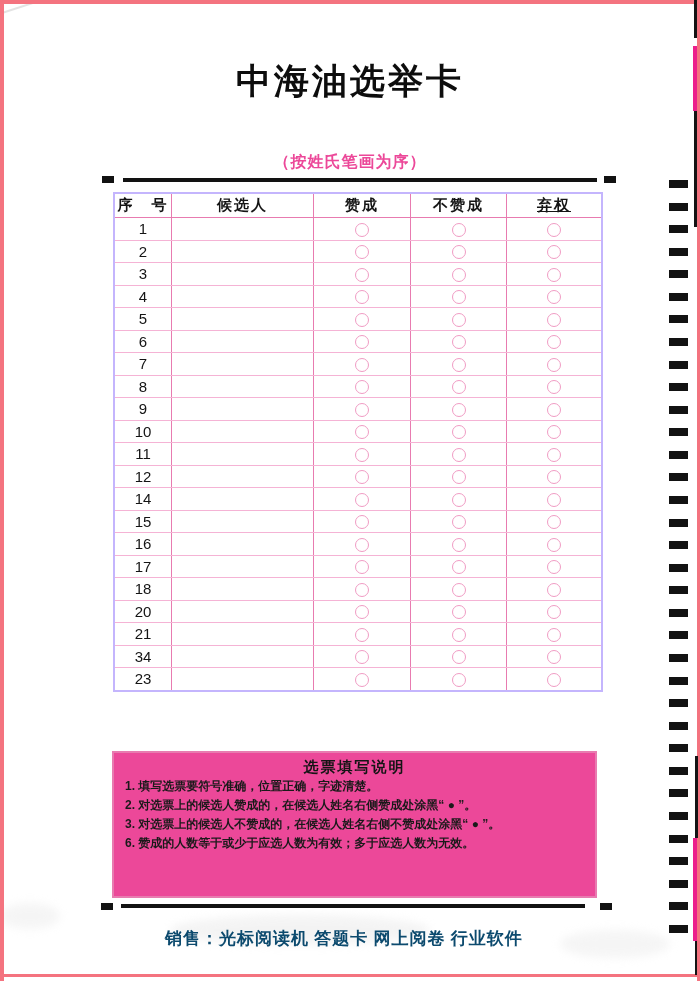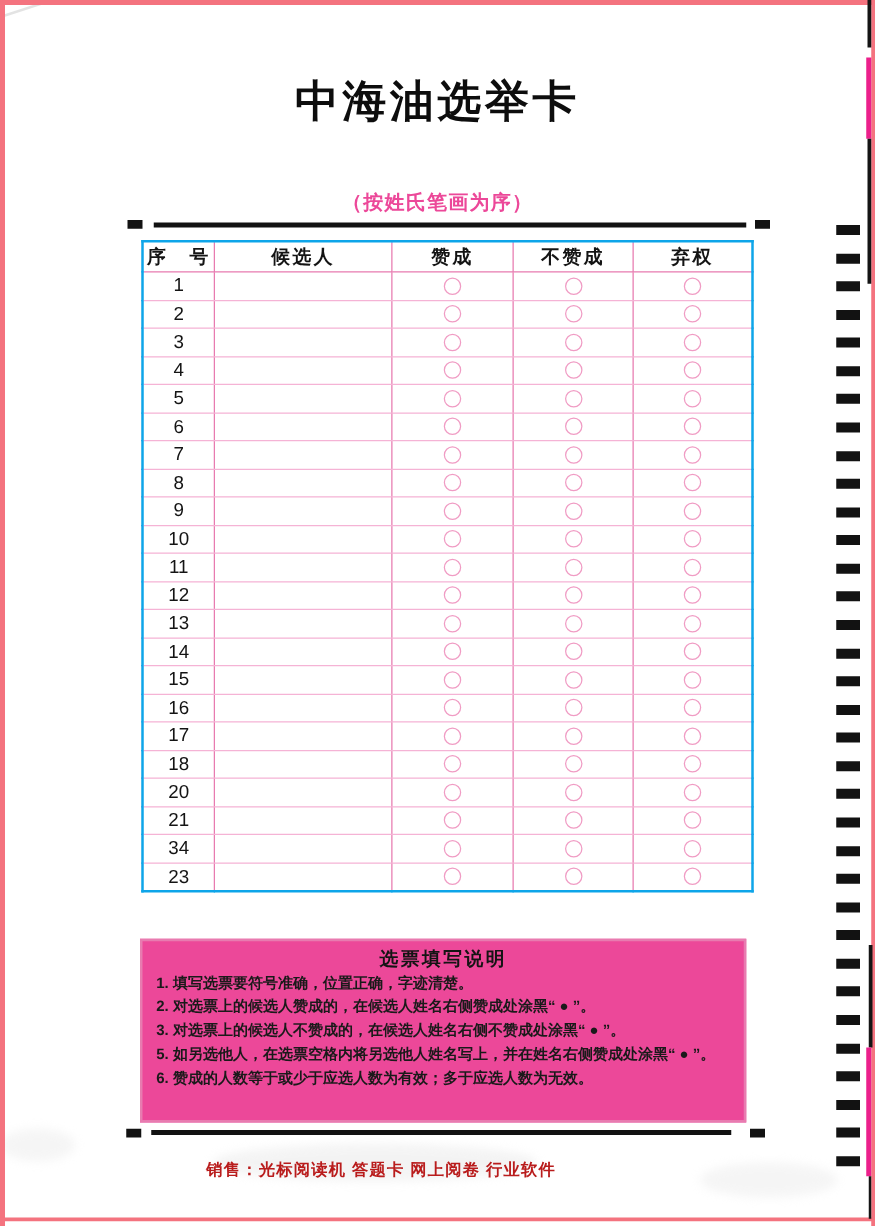"序 号" .ballot { border: 2px solid #0ea5e9 -> 2px solid #c4b5fd }
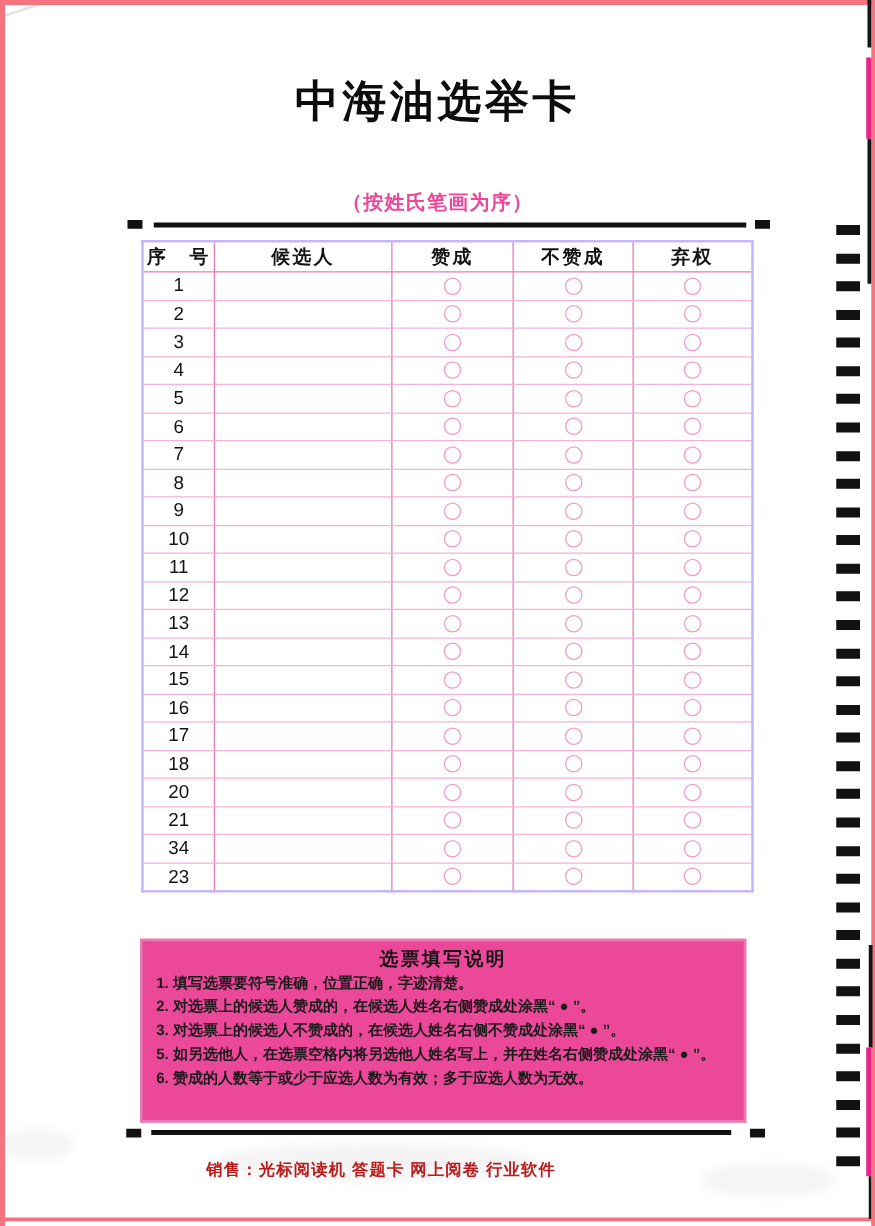"弃权" .col-b3 { text-decoration: none -> underline }
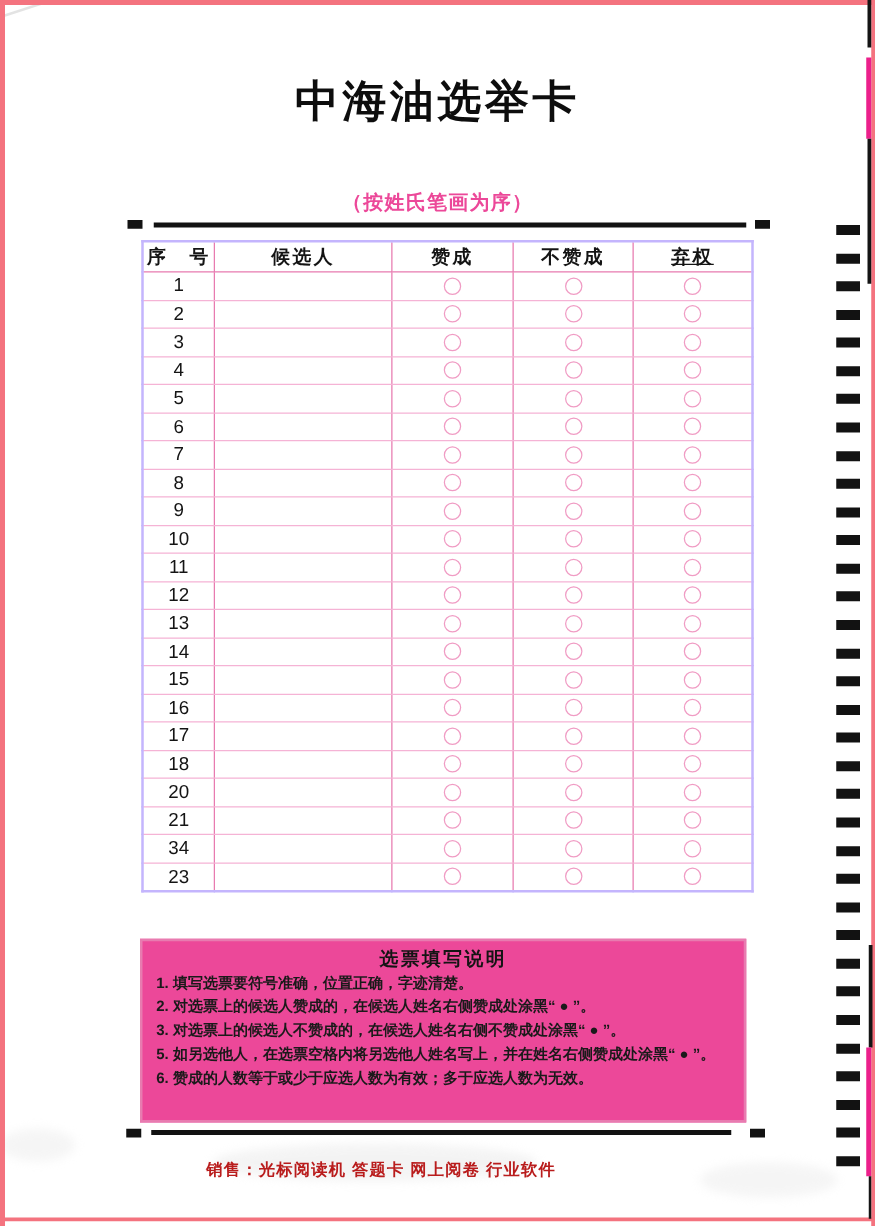"13" tr { html: <tr> <td>13</td> <td></td> <td><span></span></td> <td><span></span></td> <td><span></span></td> </tr> -> none }
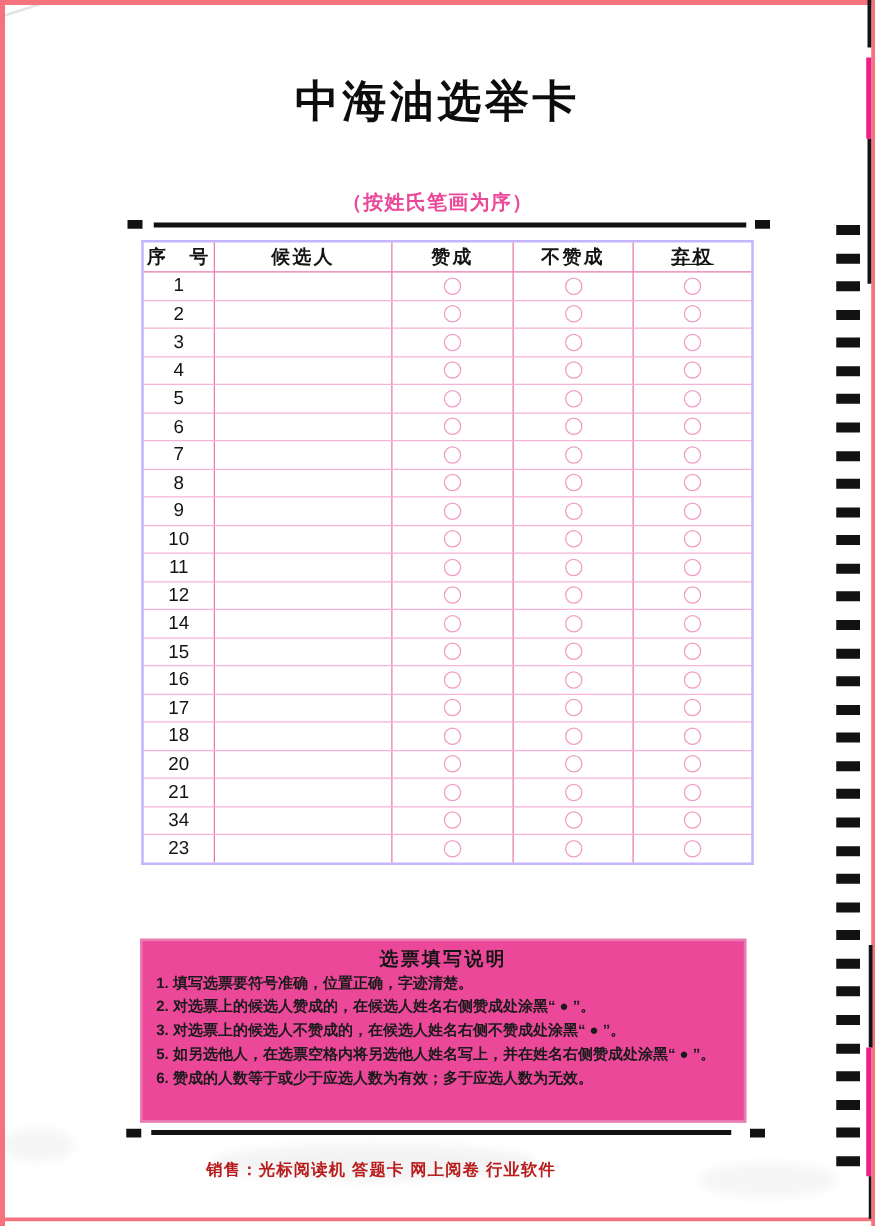"5. 如另选他人，在选票空格内将另选他人姓名写上，并在姓名右侧赞成处涂黑“ ●" div.instruction-line { html: <div>5. 如另选他人，在选票空格内将另选他人姓名写上，并在姓名右侧赞成处涂黑“ ● ”。</div> -> none }
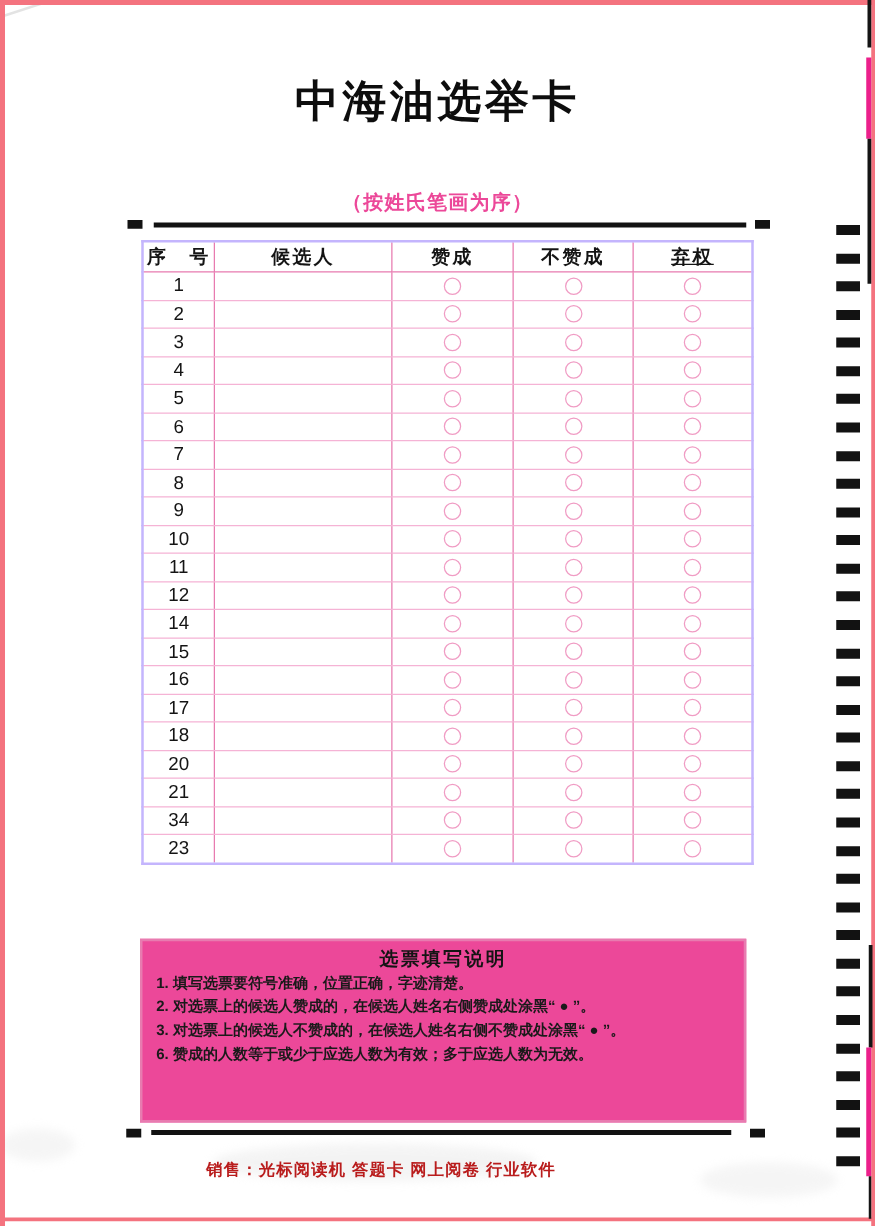"销售：光标阅读机 答题卡 网上阅卷 行业软件" .footer-line { color: #b91c1c -> #0c4a6e; font-family: none -> Liberation Serif, serif; font-size: 13px -> 17px }
